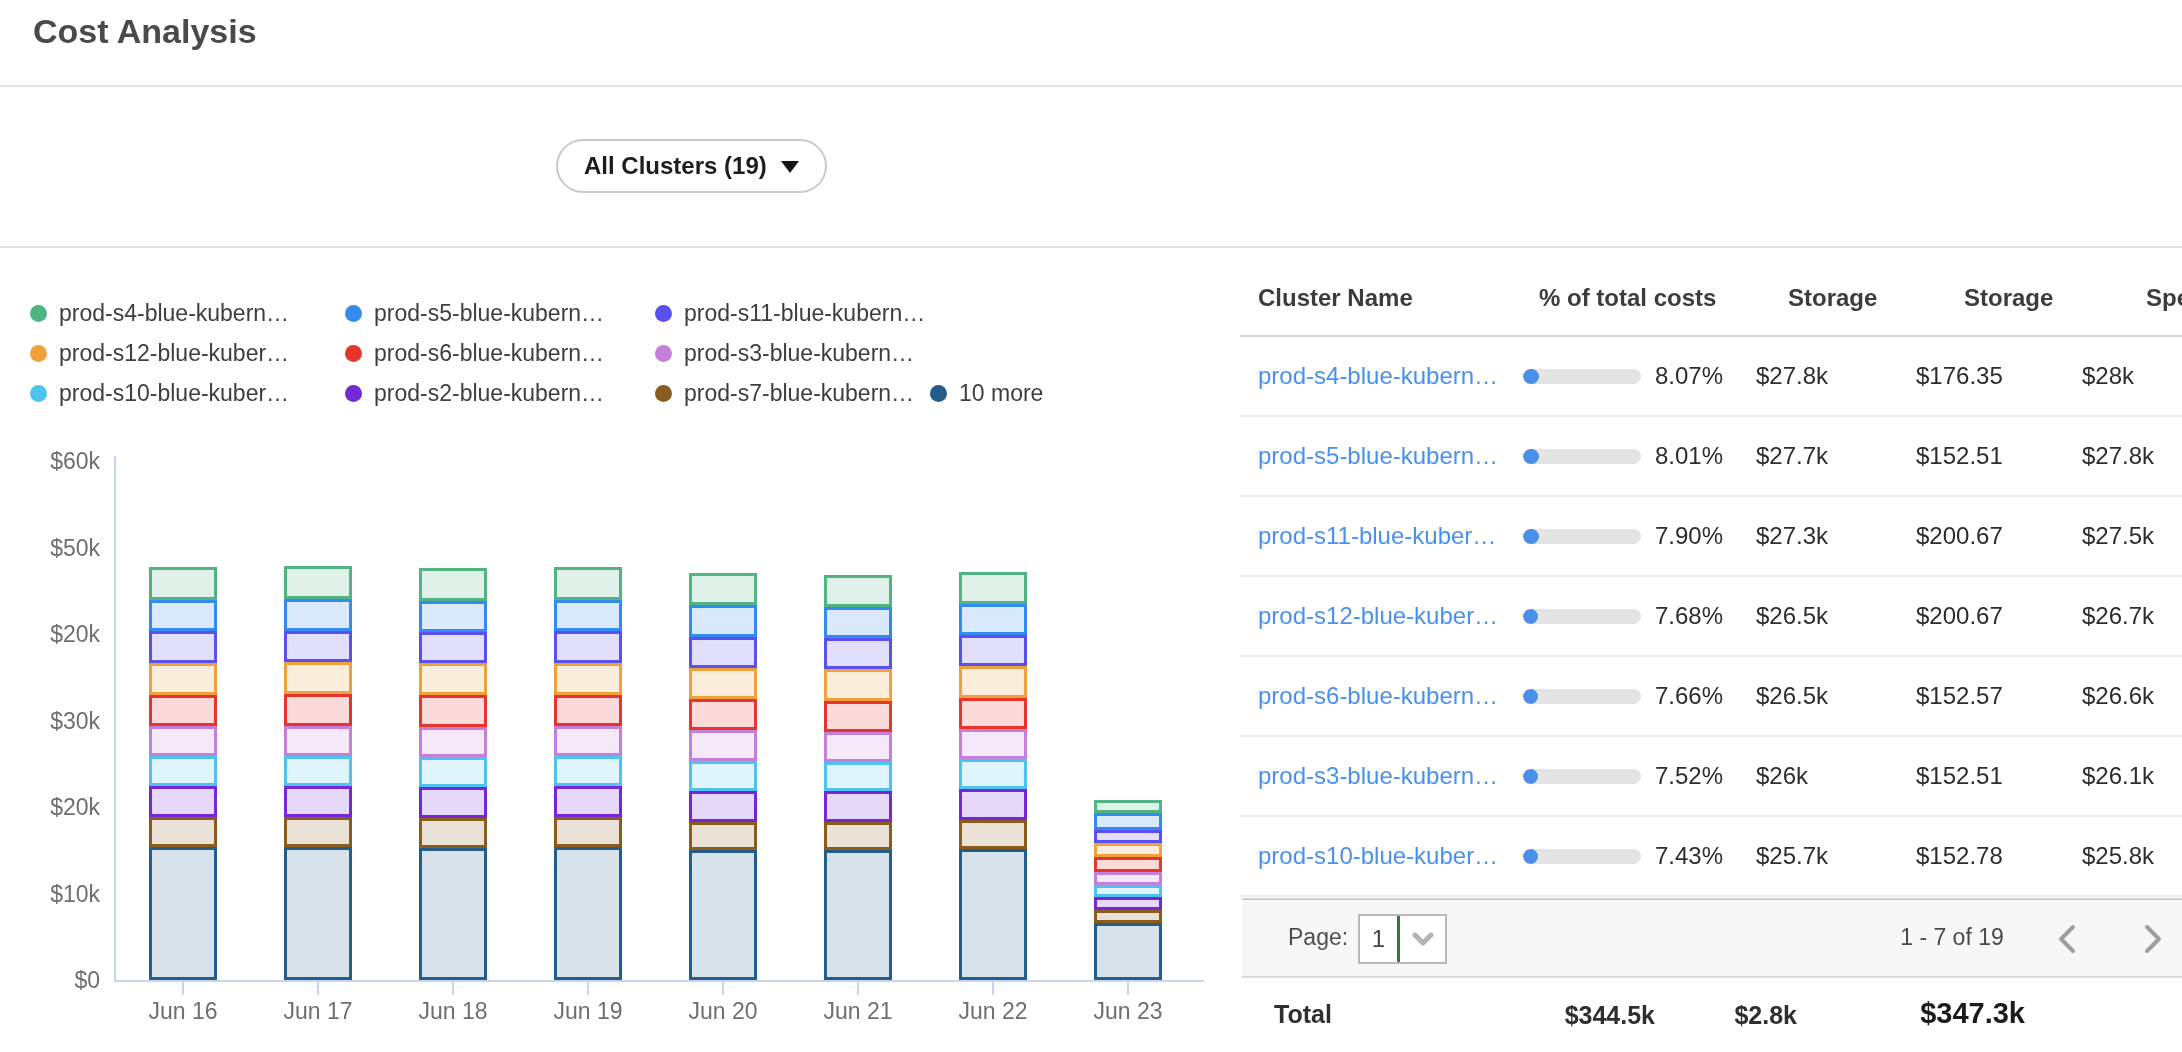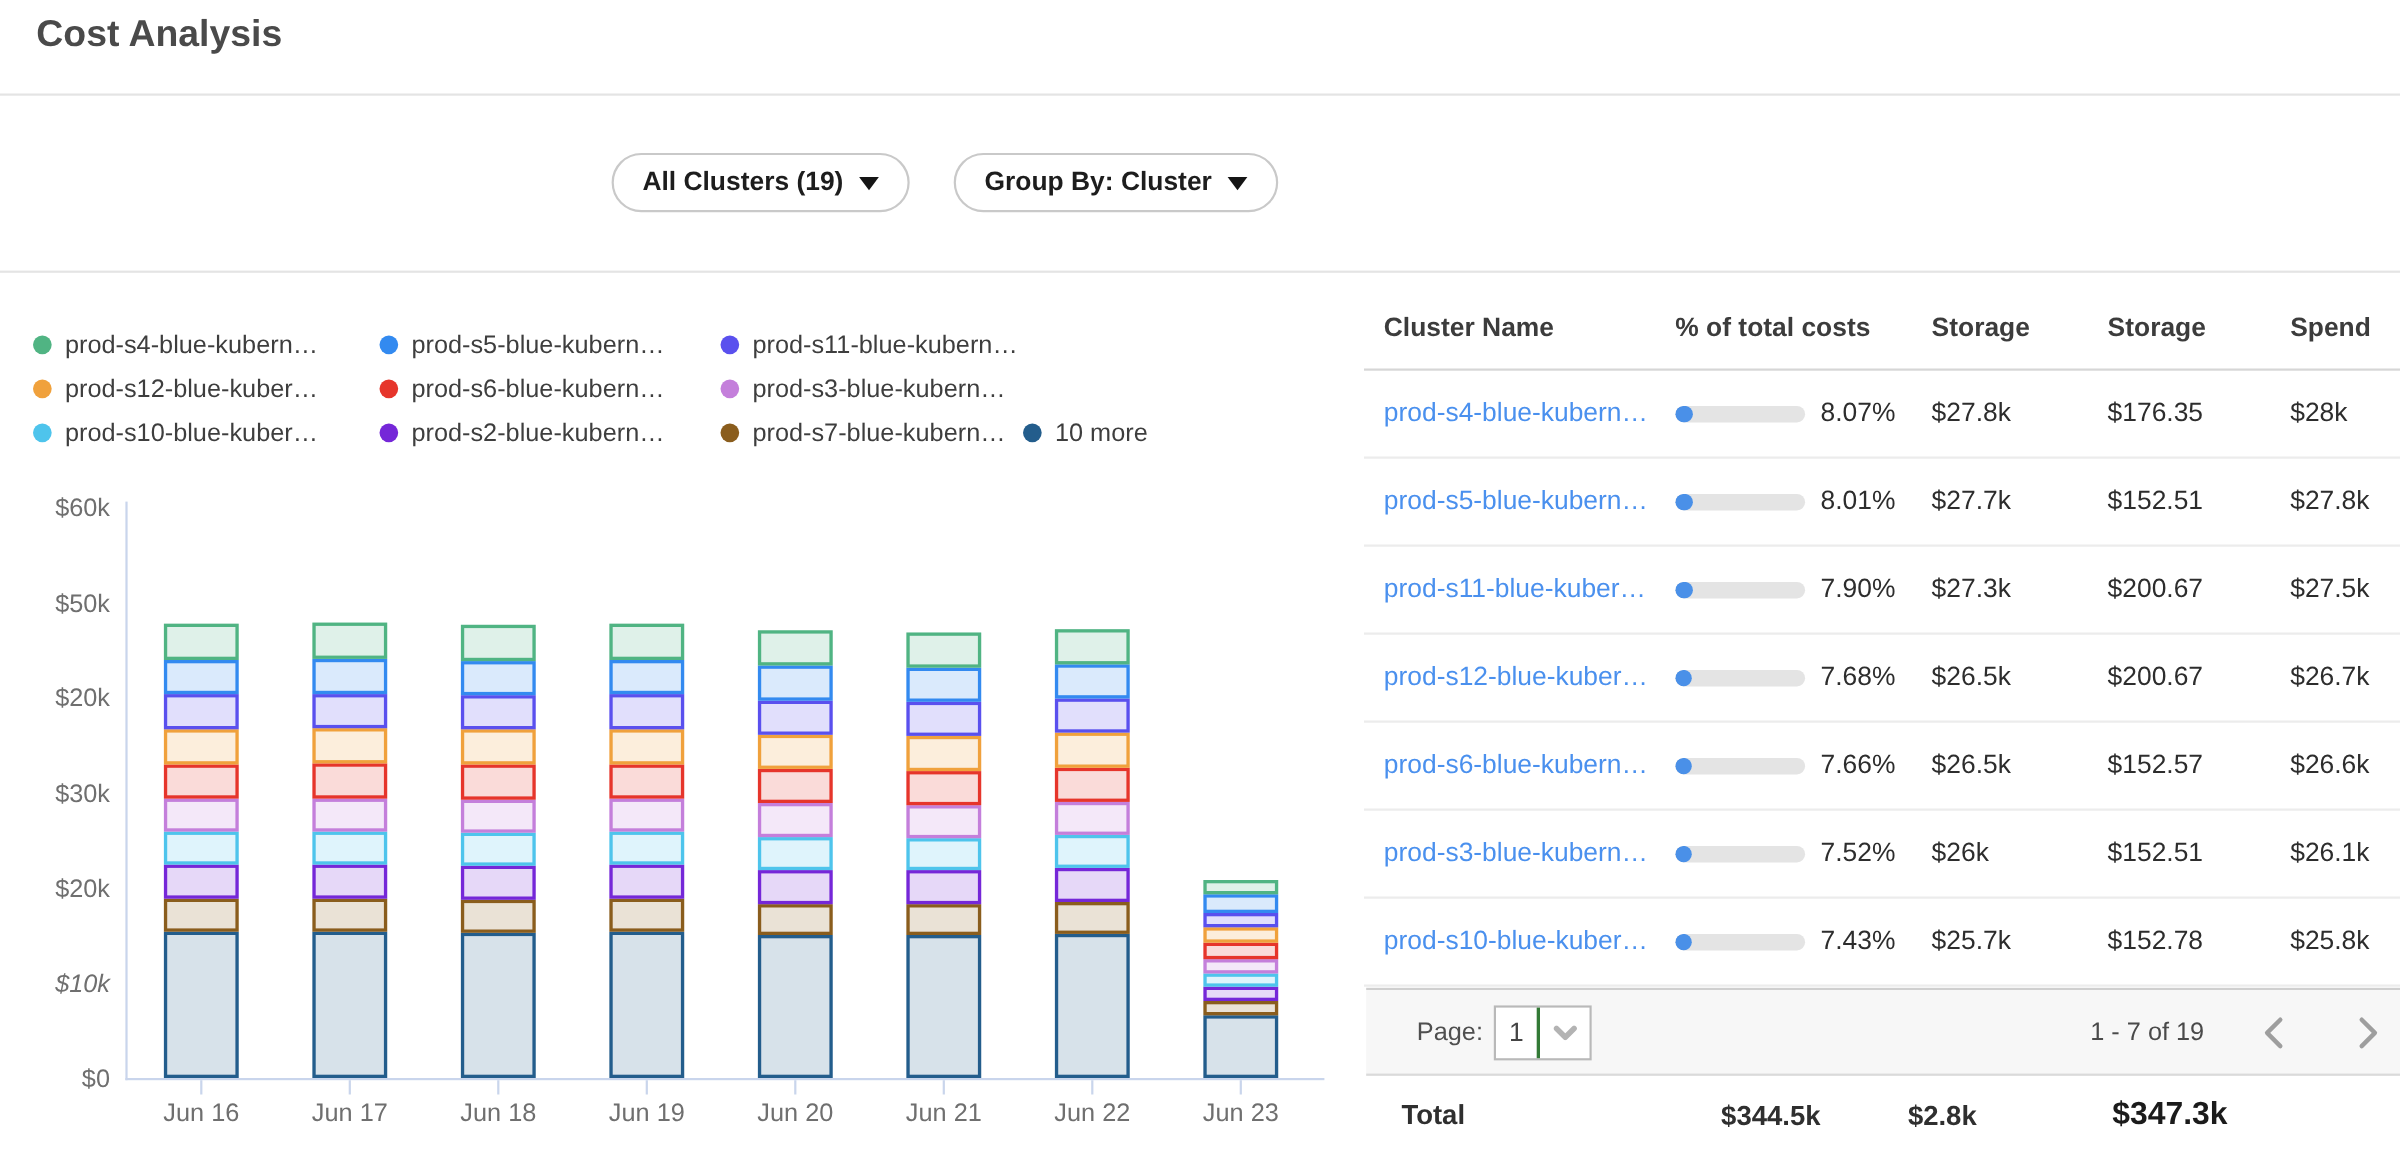"Group By: Cluster" div.pill { html: <div> <span>Group By: Cluster</span> <span></span> </div> -> none }
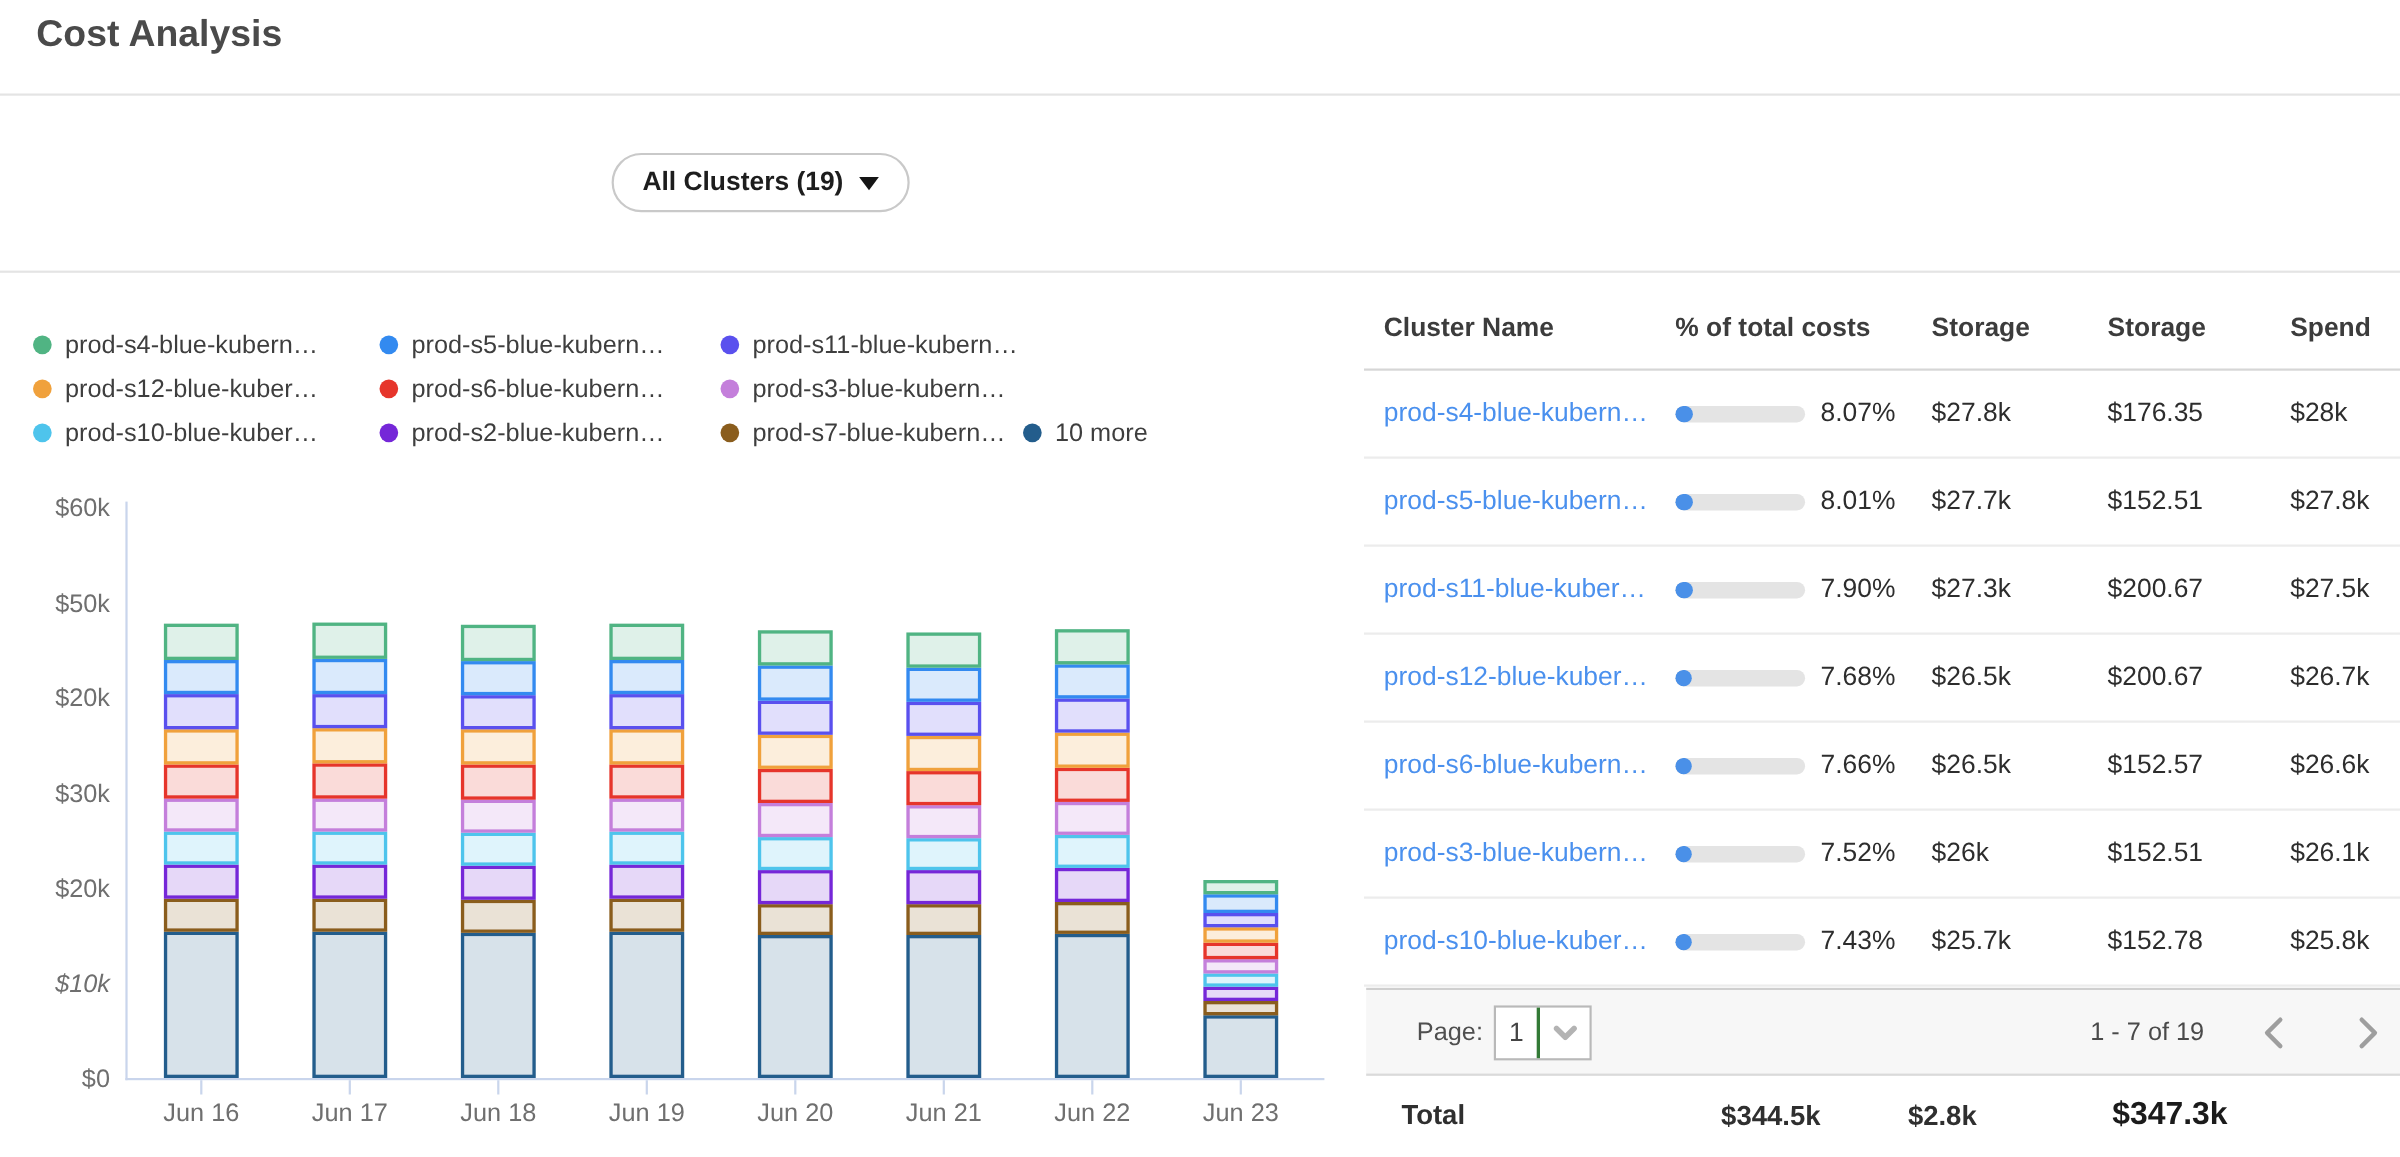"Cluster Name" .thead { gap: none -> 16px }
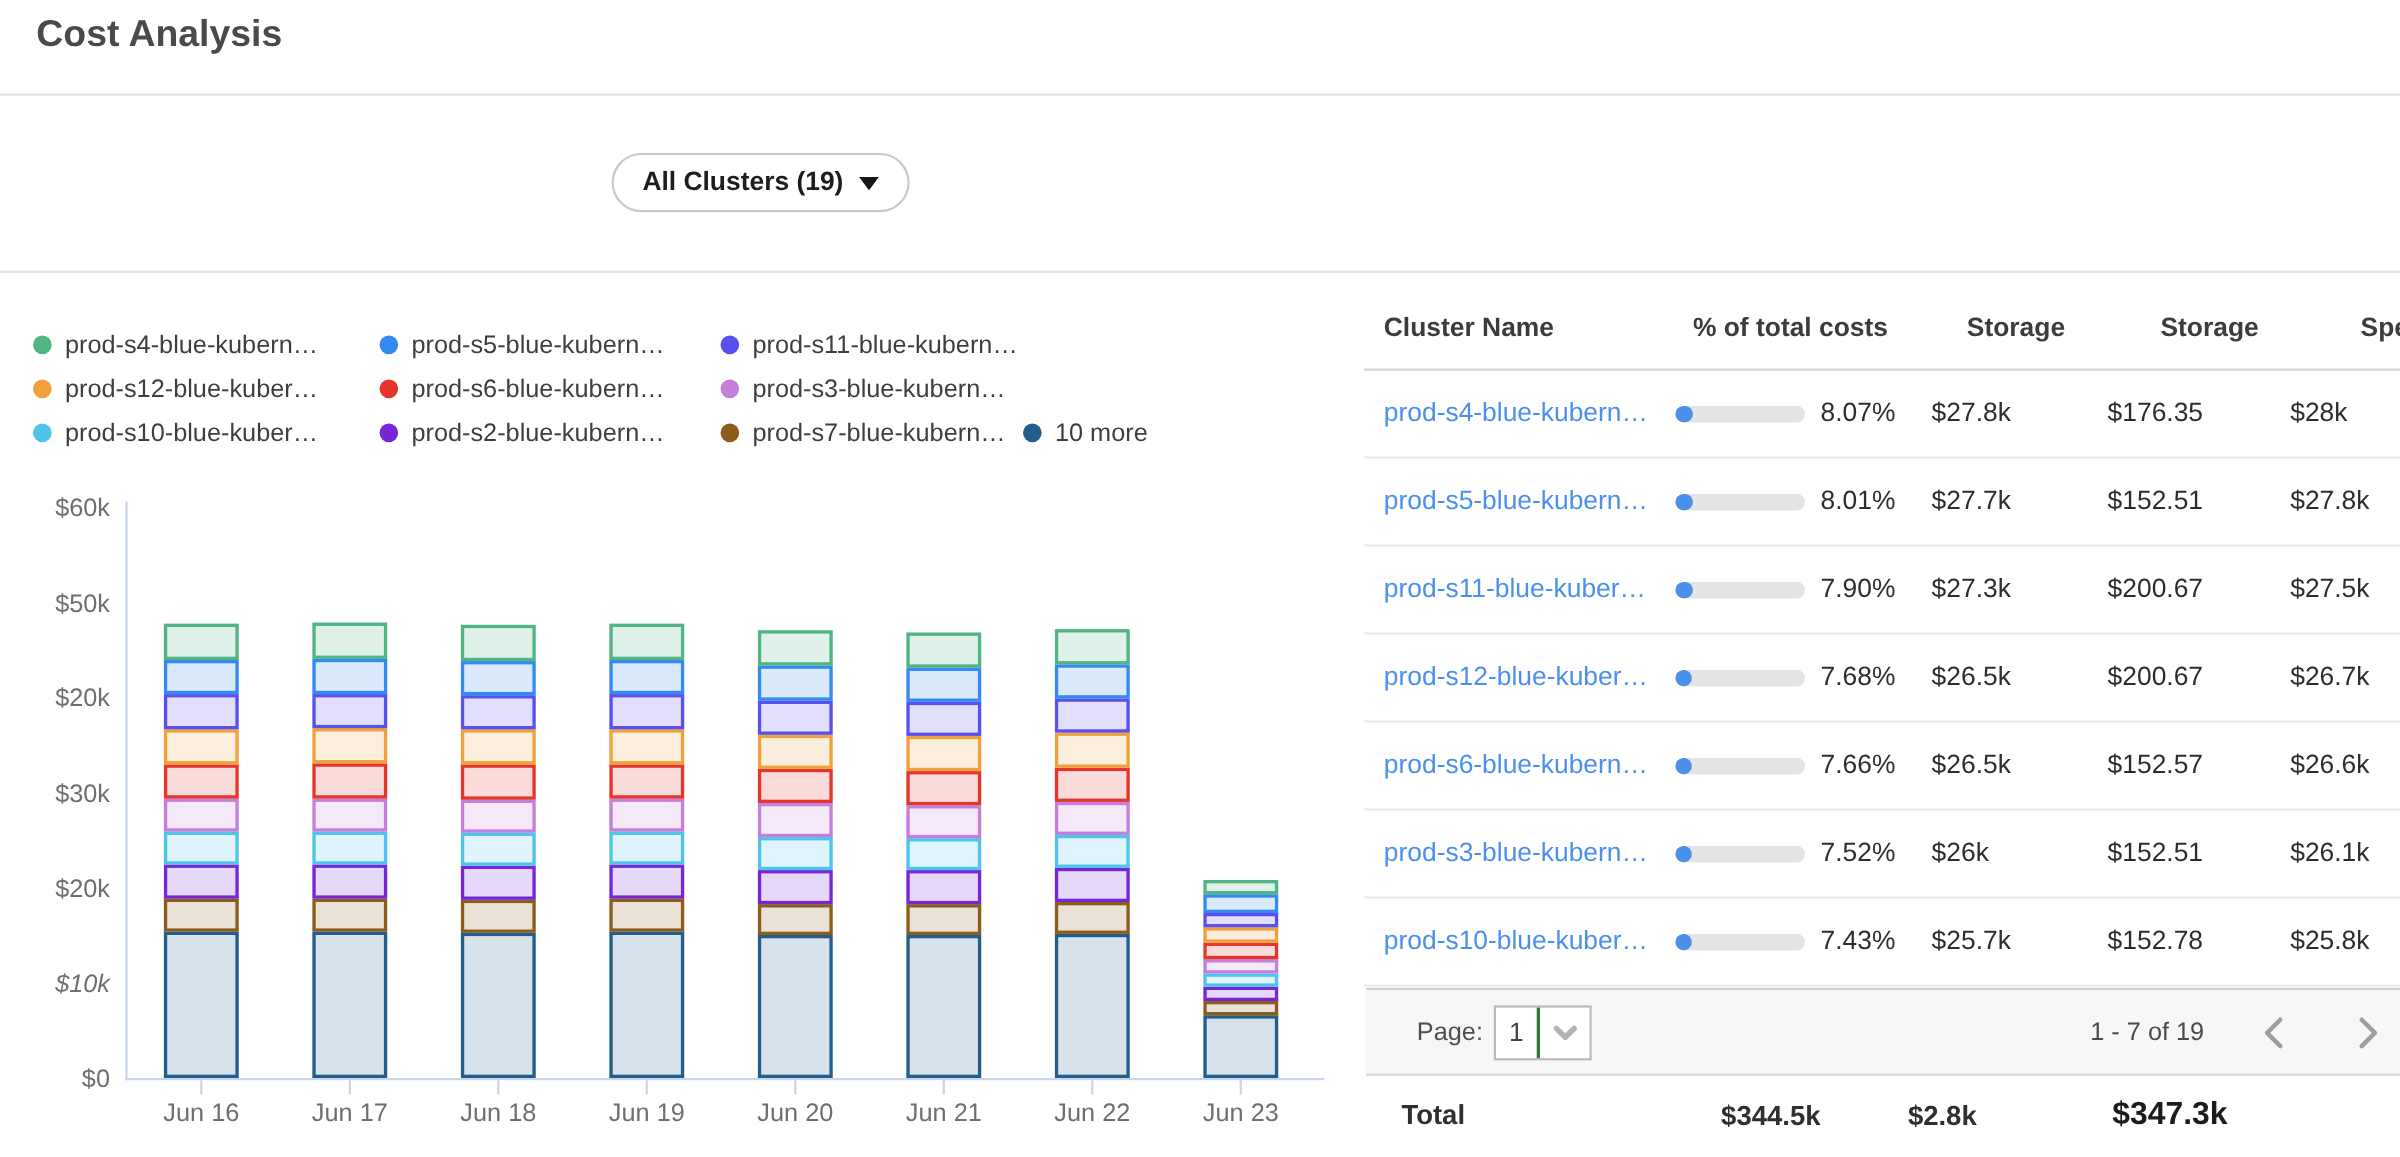"$10k" div.ylabel { font-style: italic -> none }
